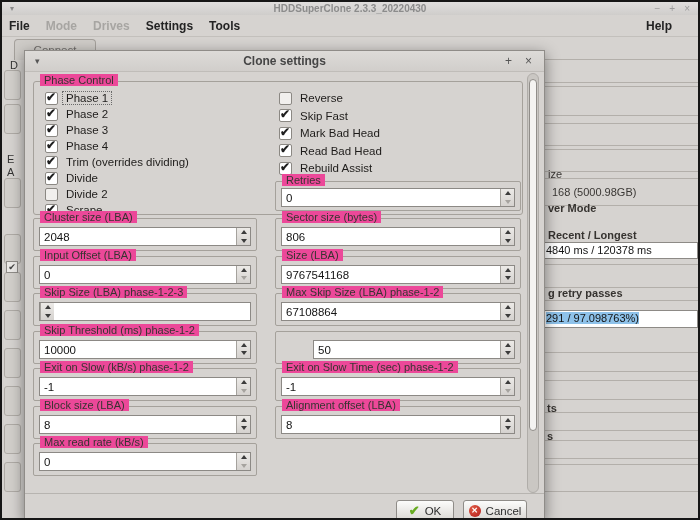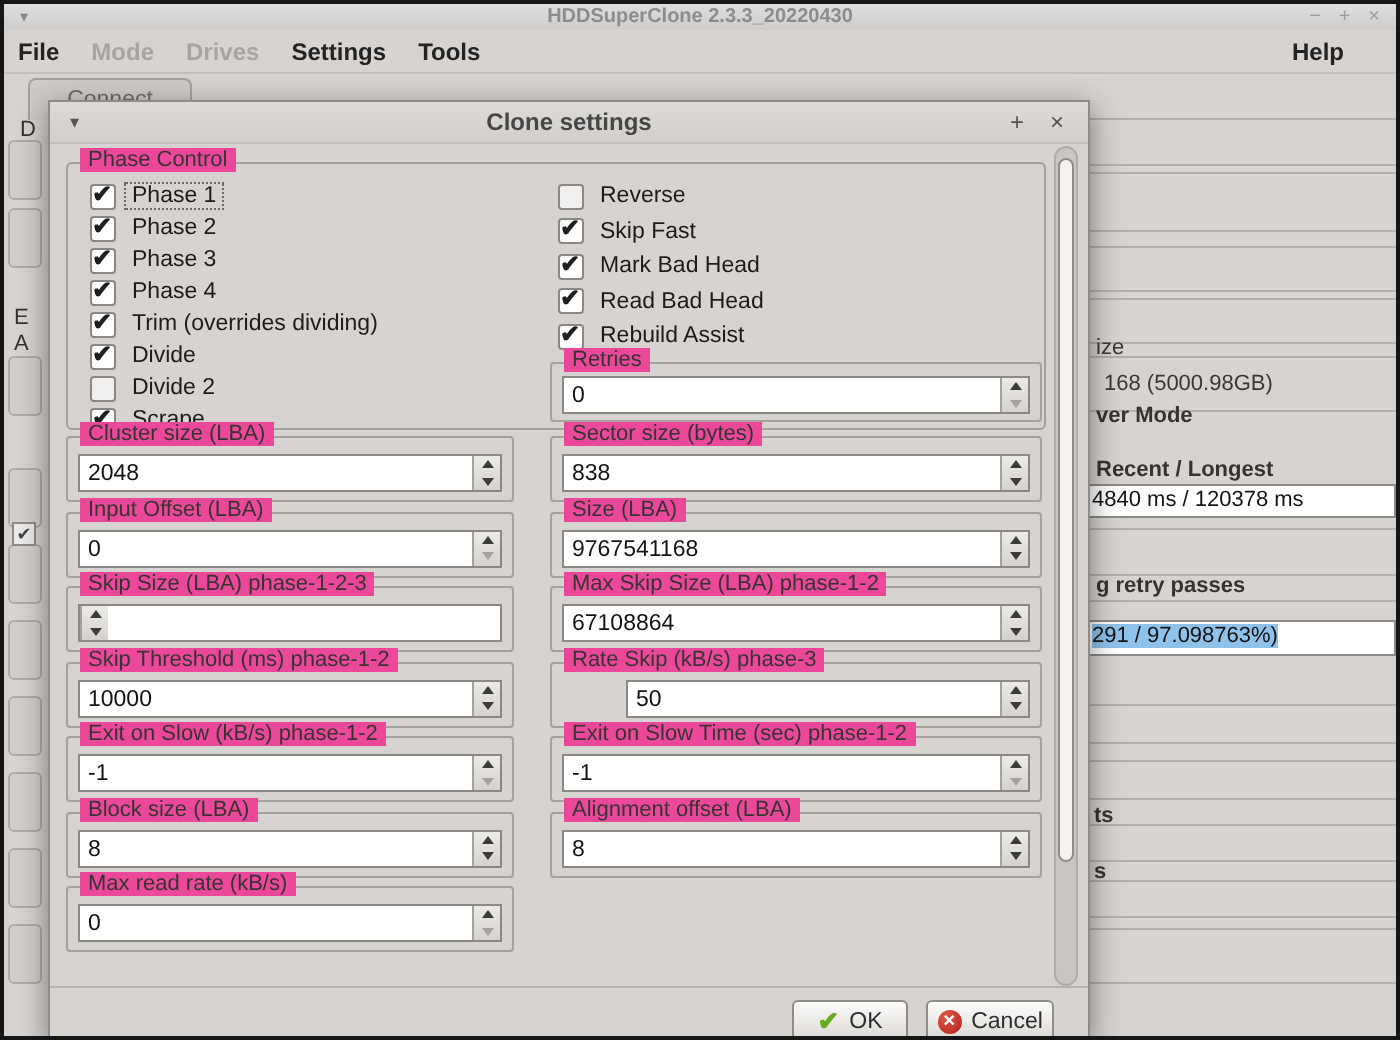"838" span.val { text: 838 -> 806 }
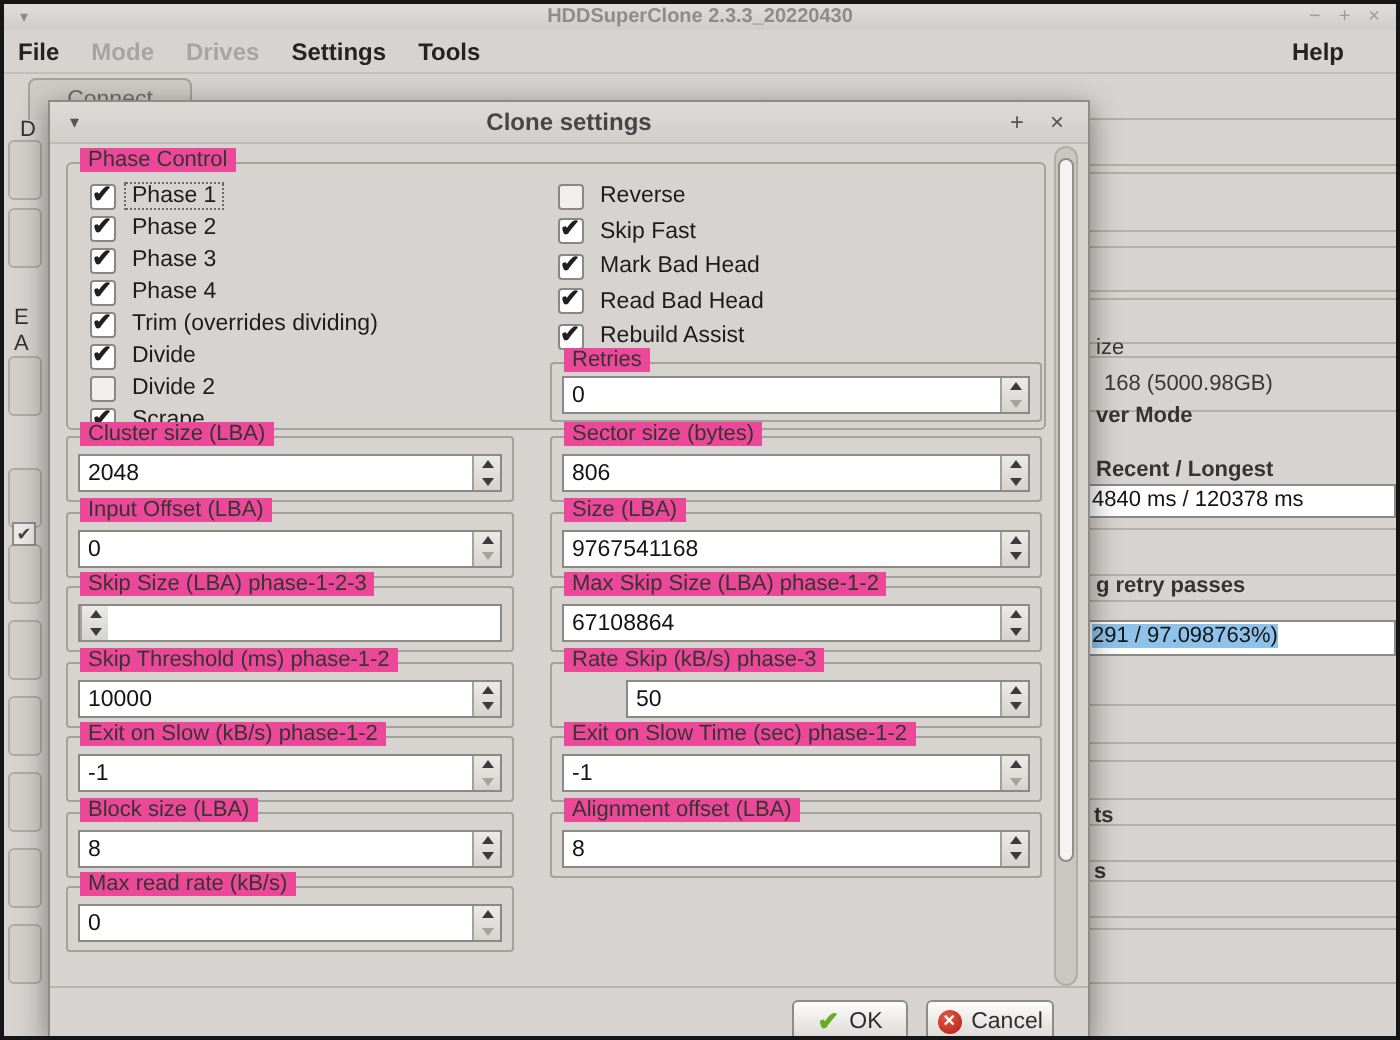"Rate Skip (kB/s) phase-3" span.legend { html: <span>Rate Skip (kB/s) phase-3</span> -> none }
